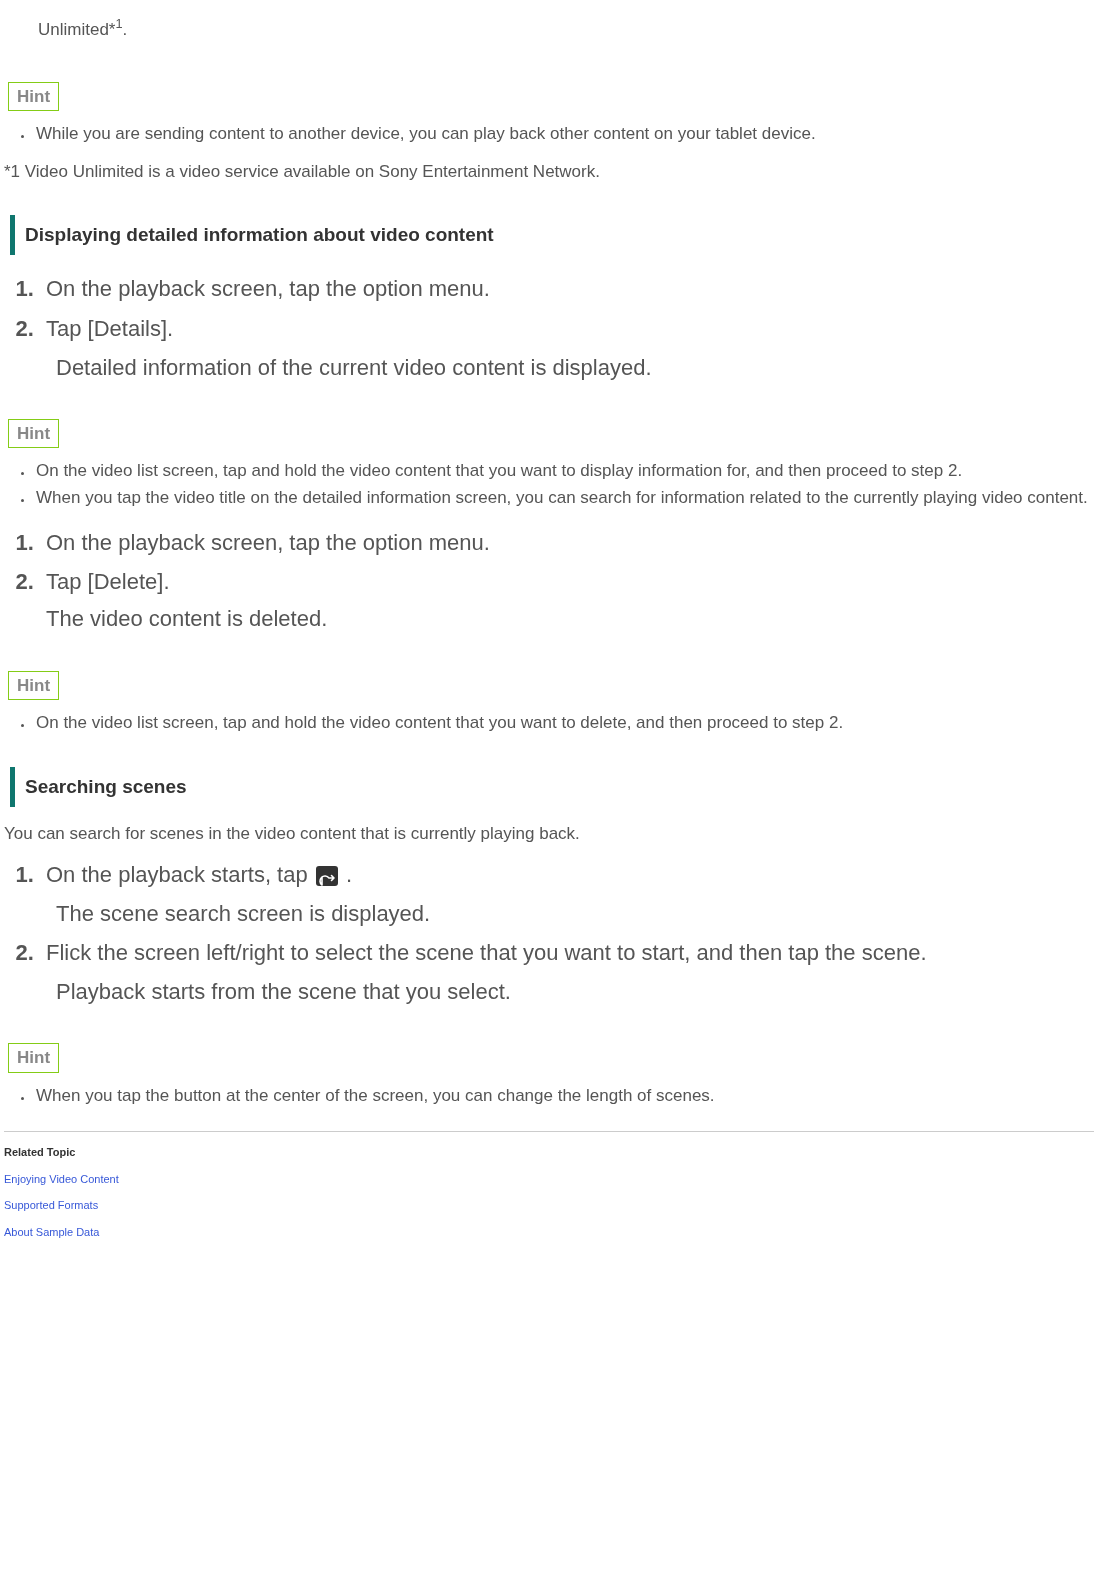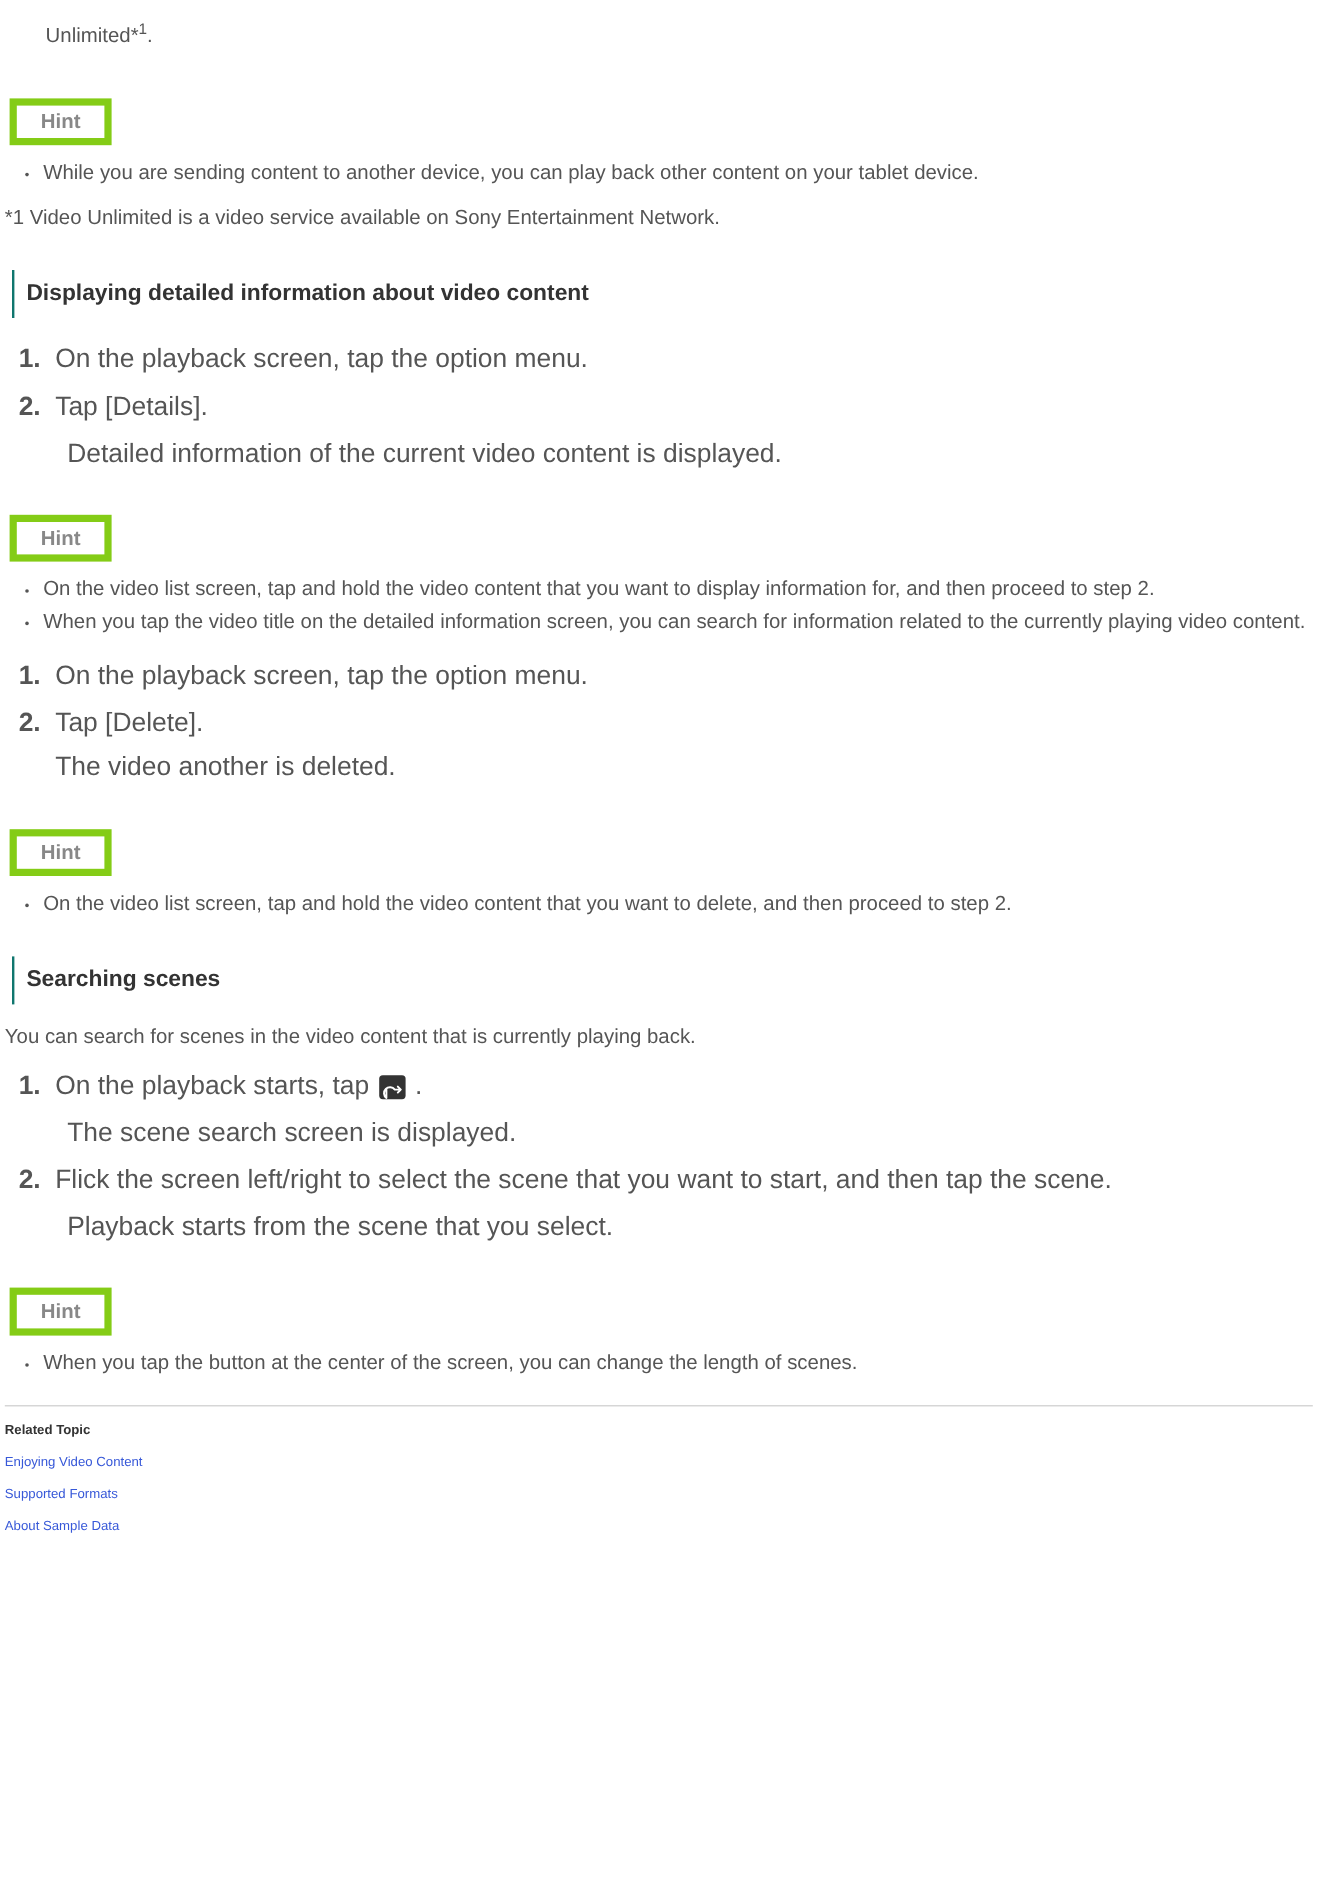"Hint" .hint-label { border: 6px solid #84cc16 -> 1px solid #84cc16; padding: 1px 20px -> 1px 8px }
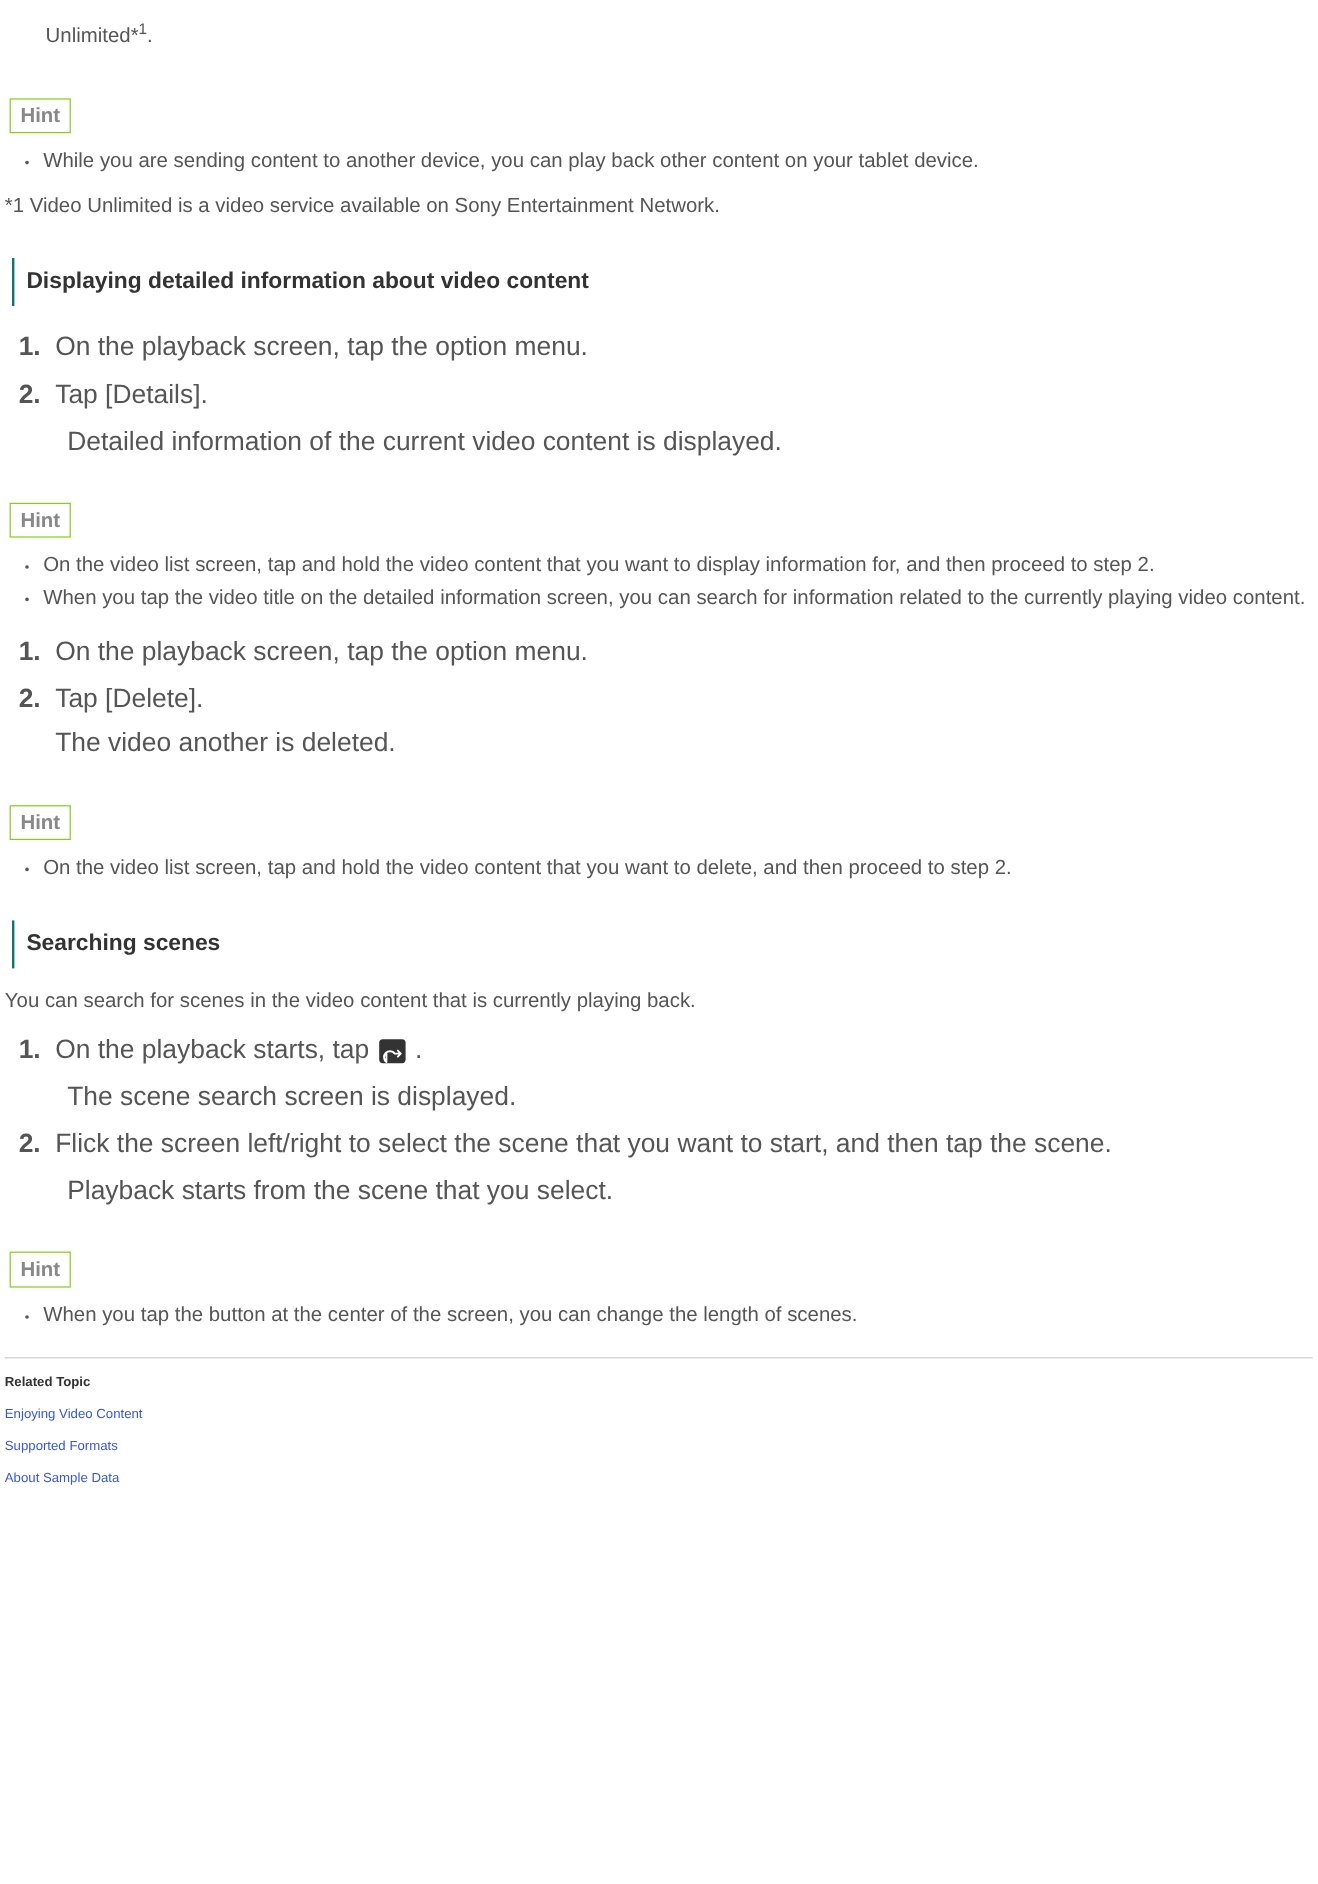"Displaying detailed information about" h3.section-heading { border-left: 2px solid #0f766e -> 5px solid #0f766e }
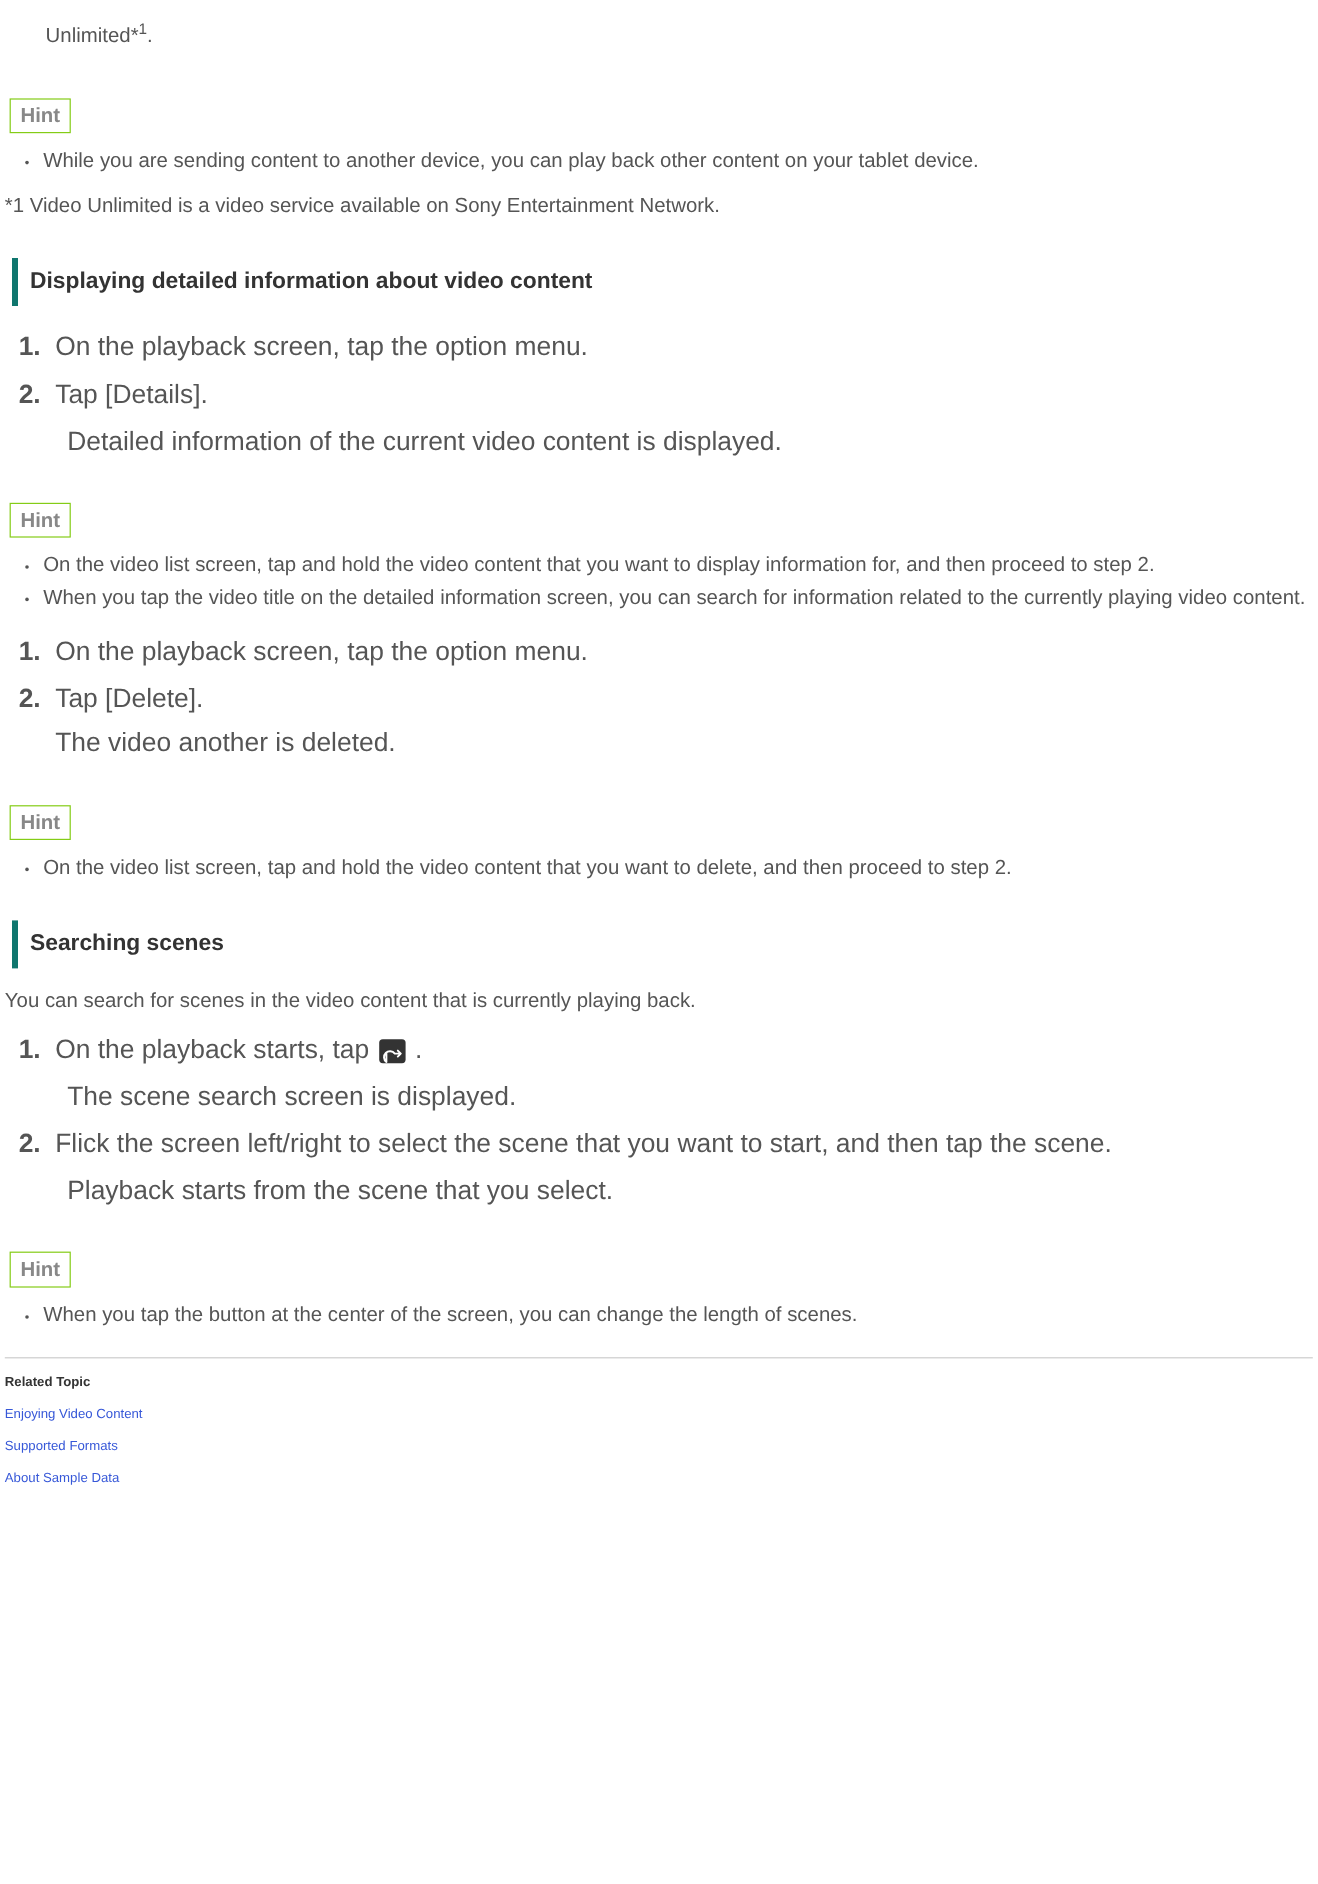"The video another is deleted." span.step-sub-plain { text: another -> content }
